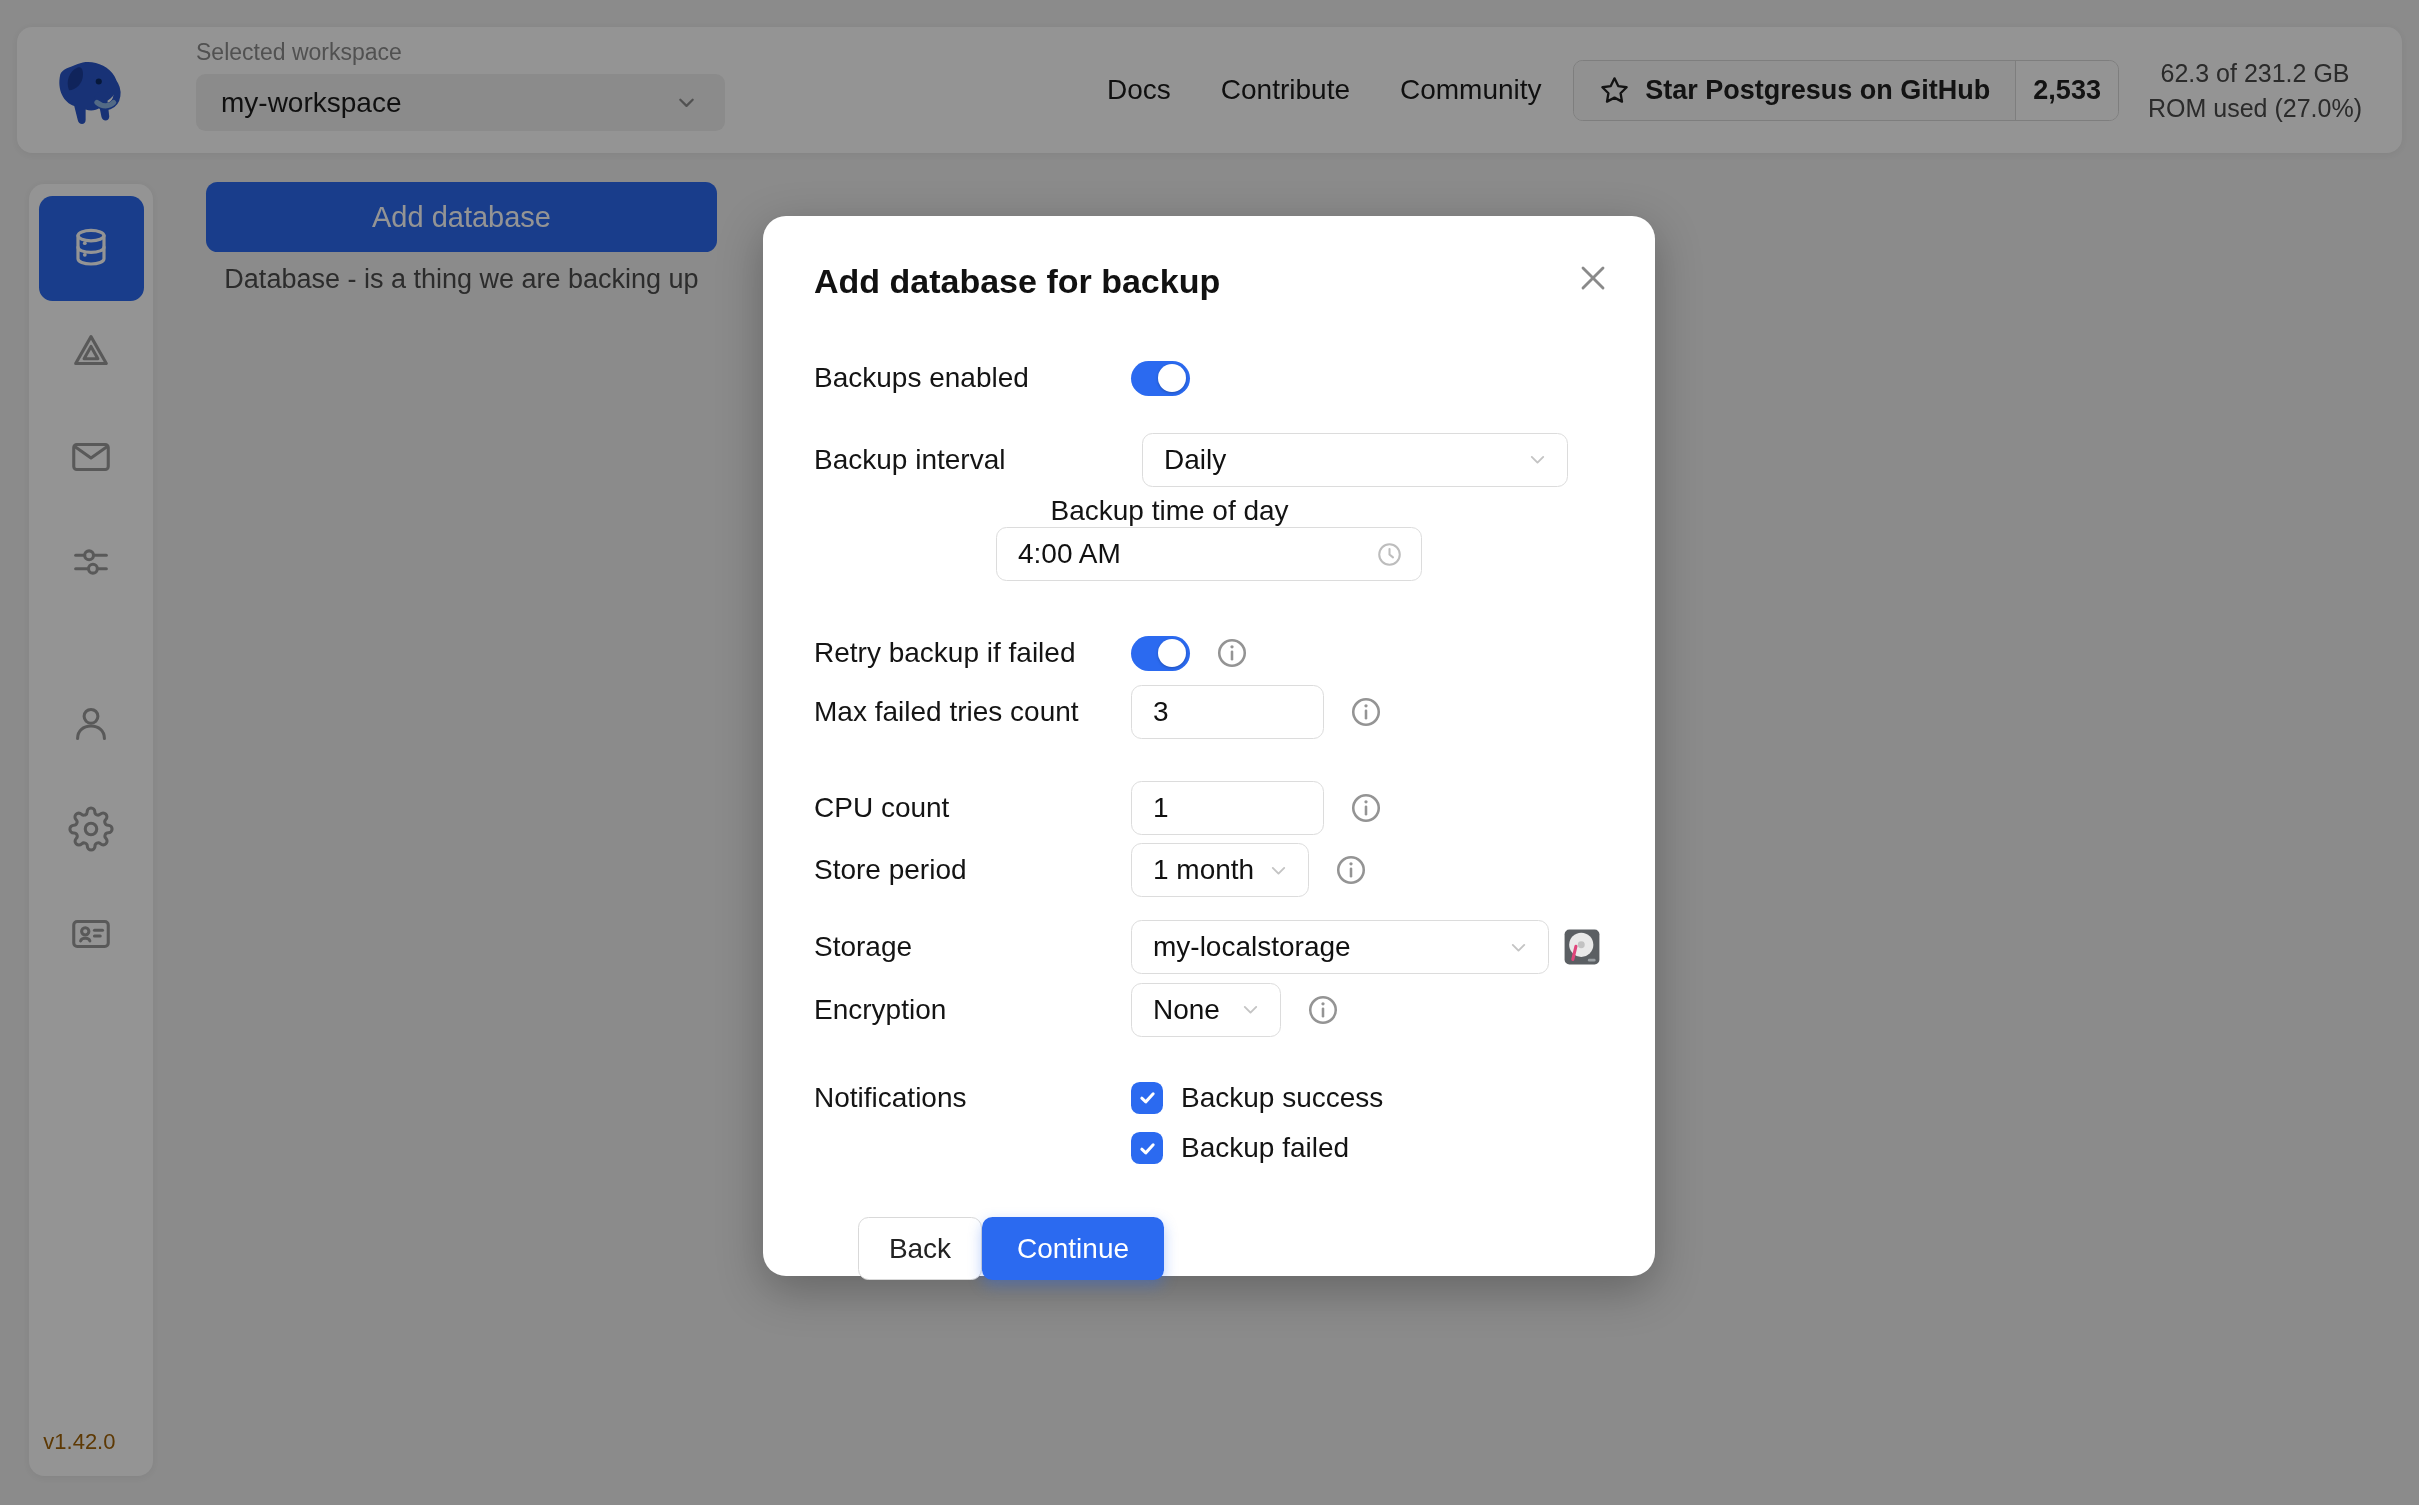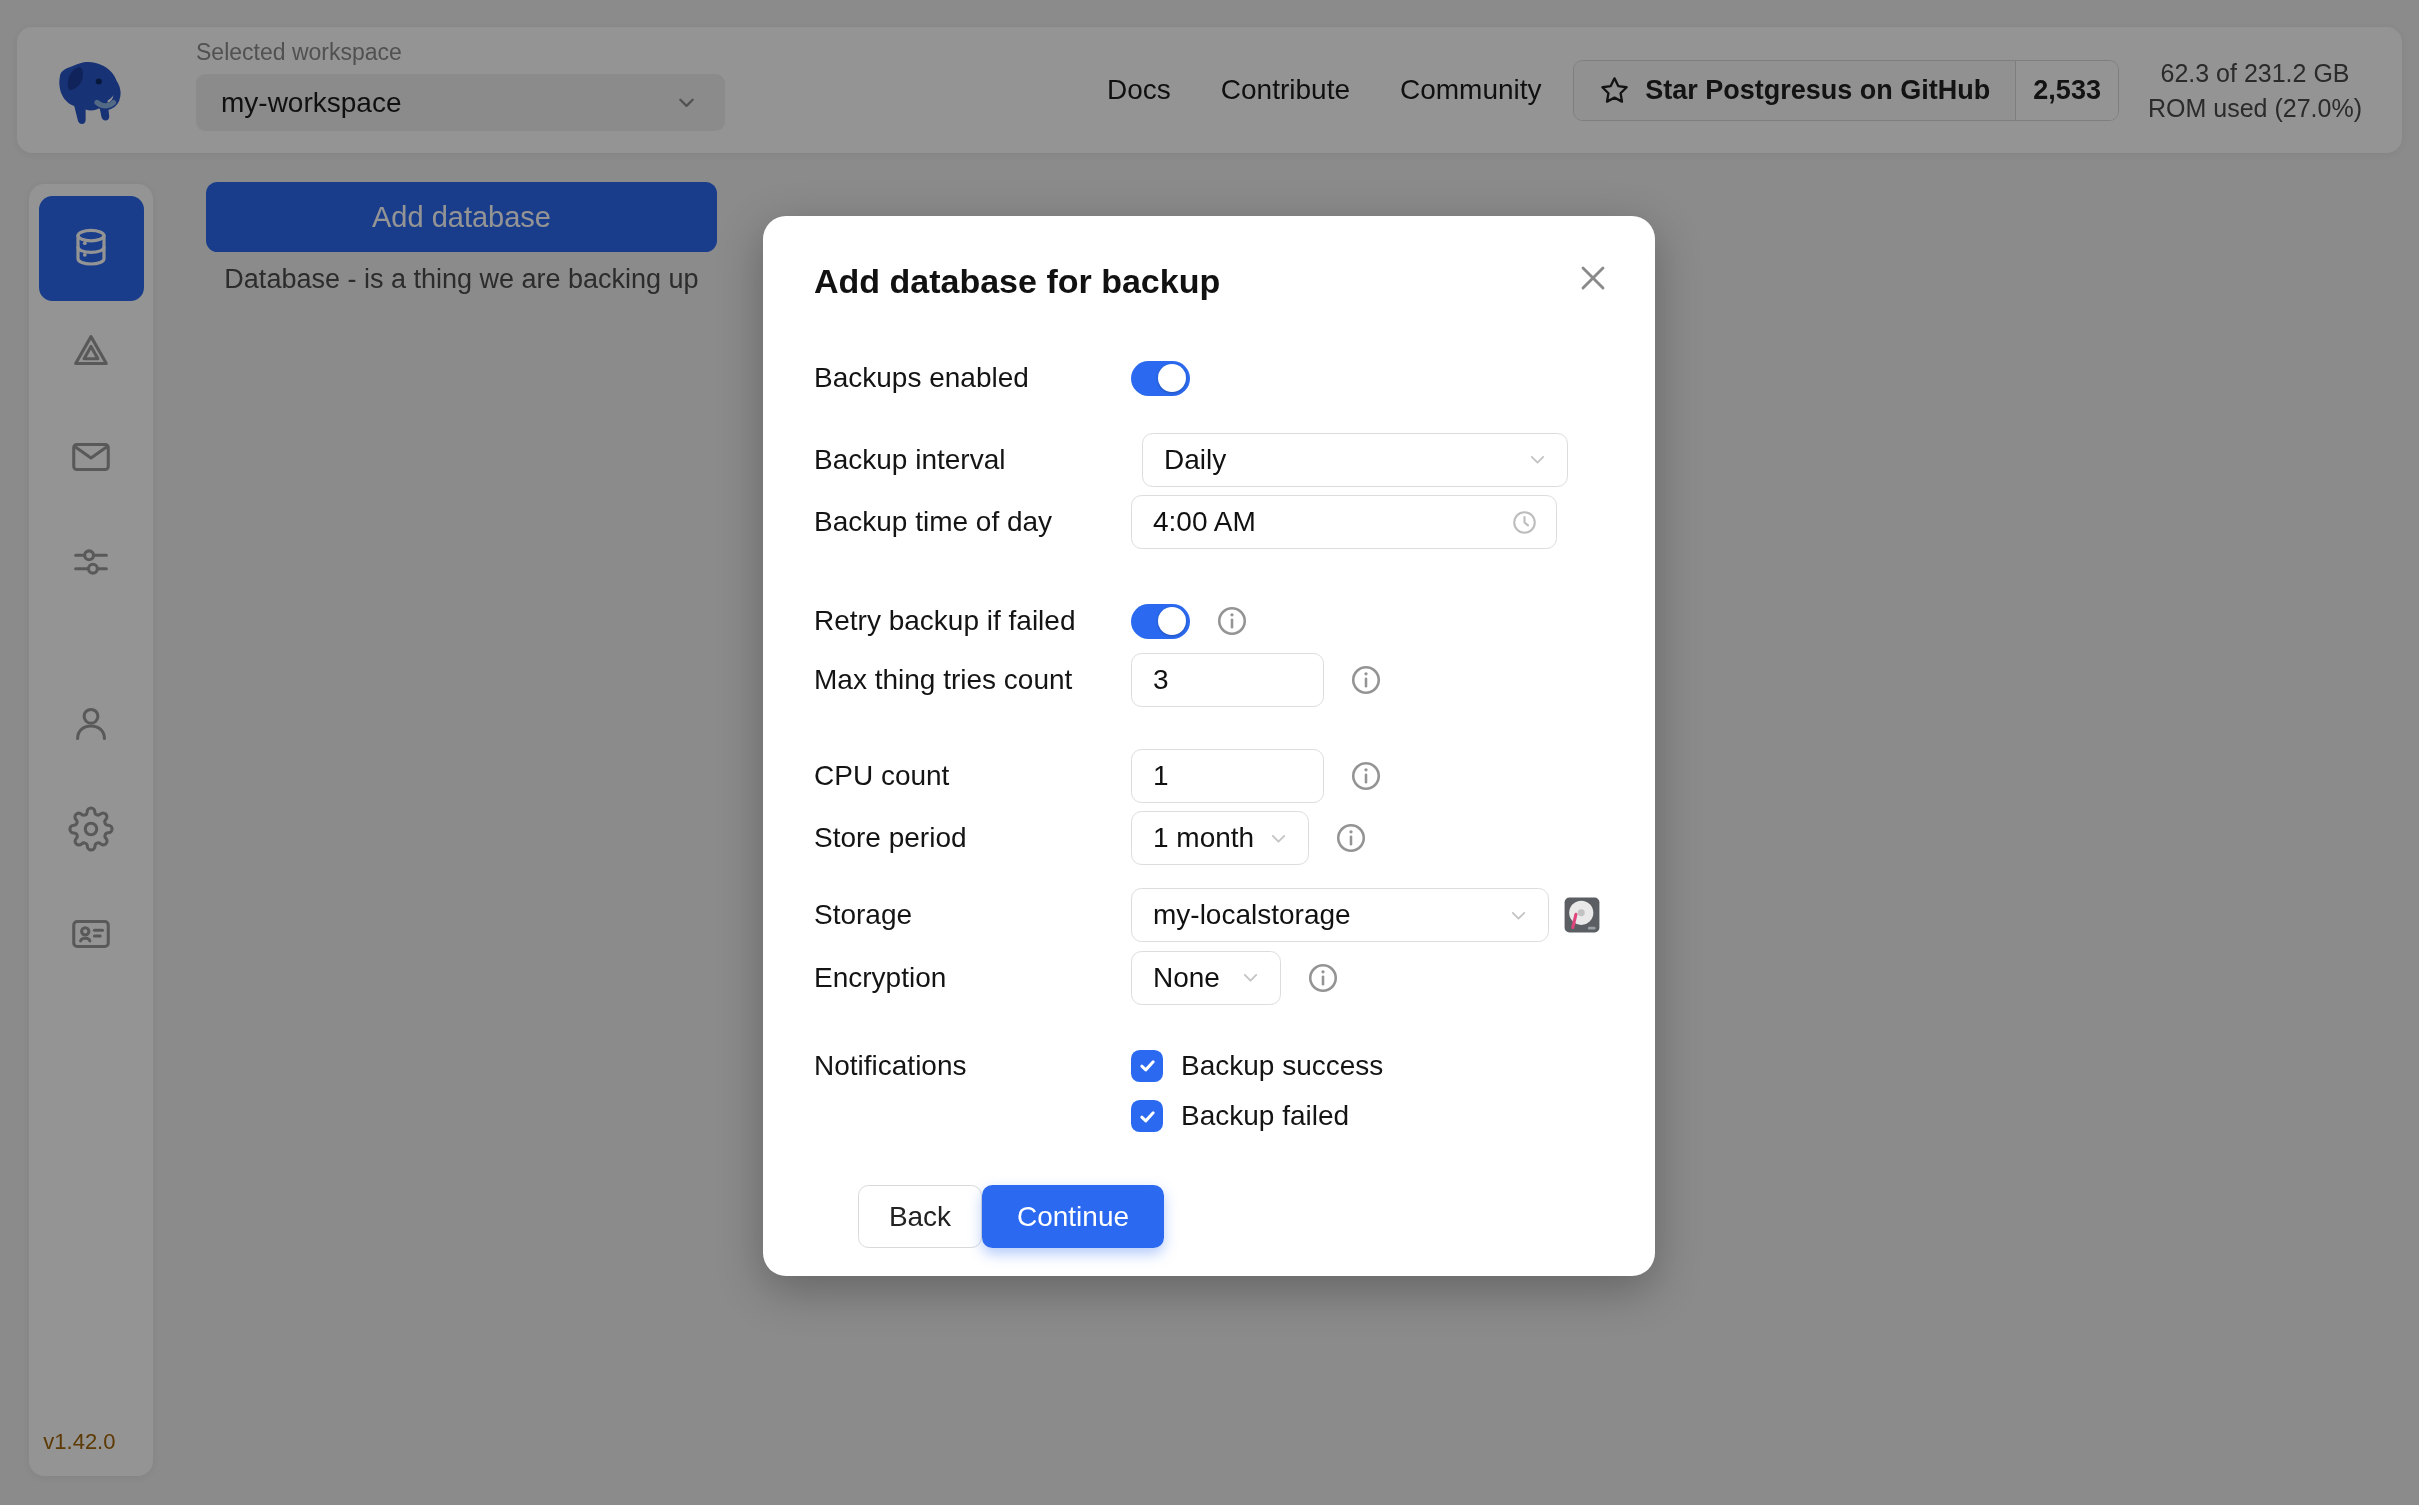"Backup time of day" .r-time { flex-direction: none -> column }
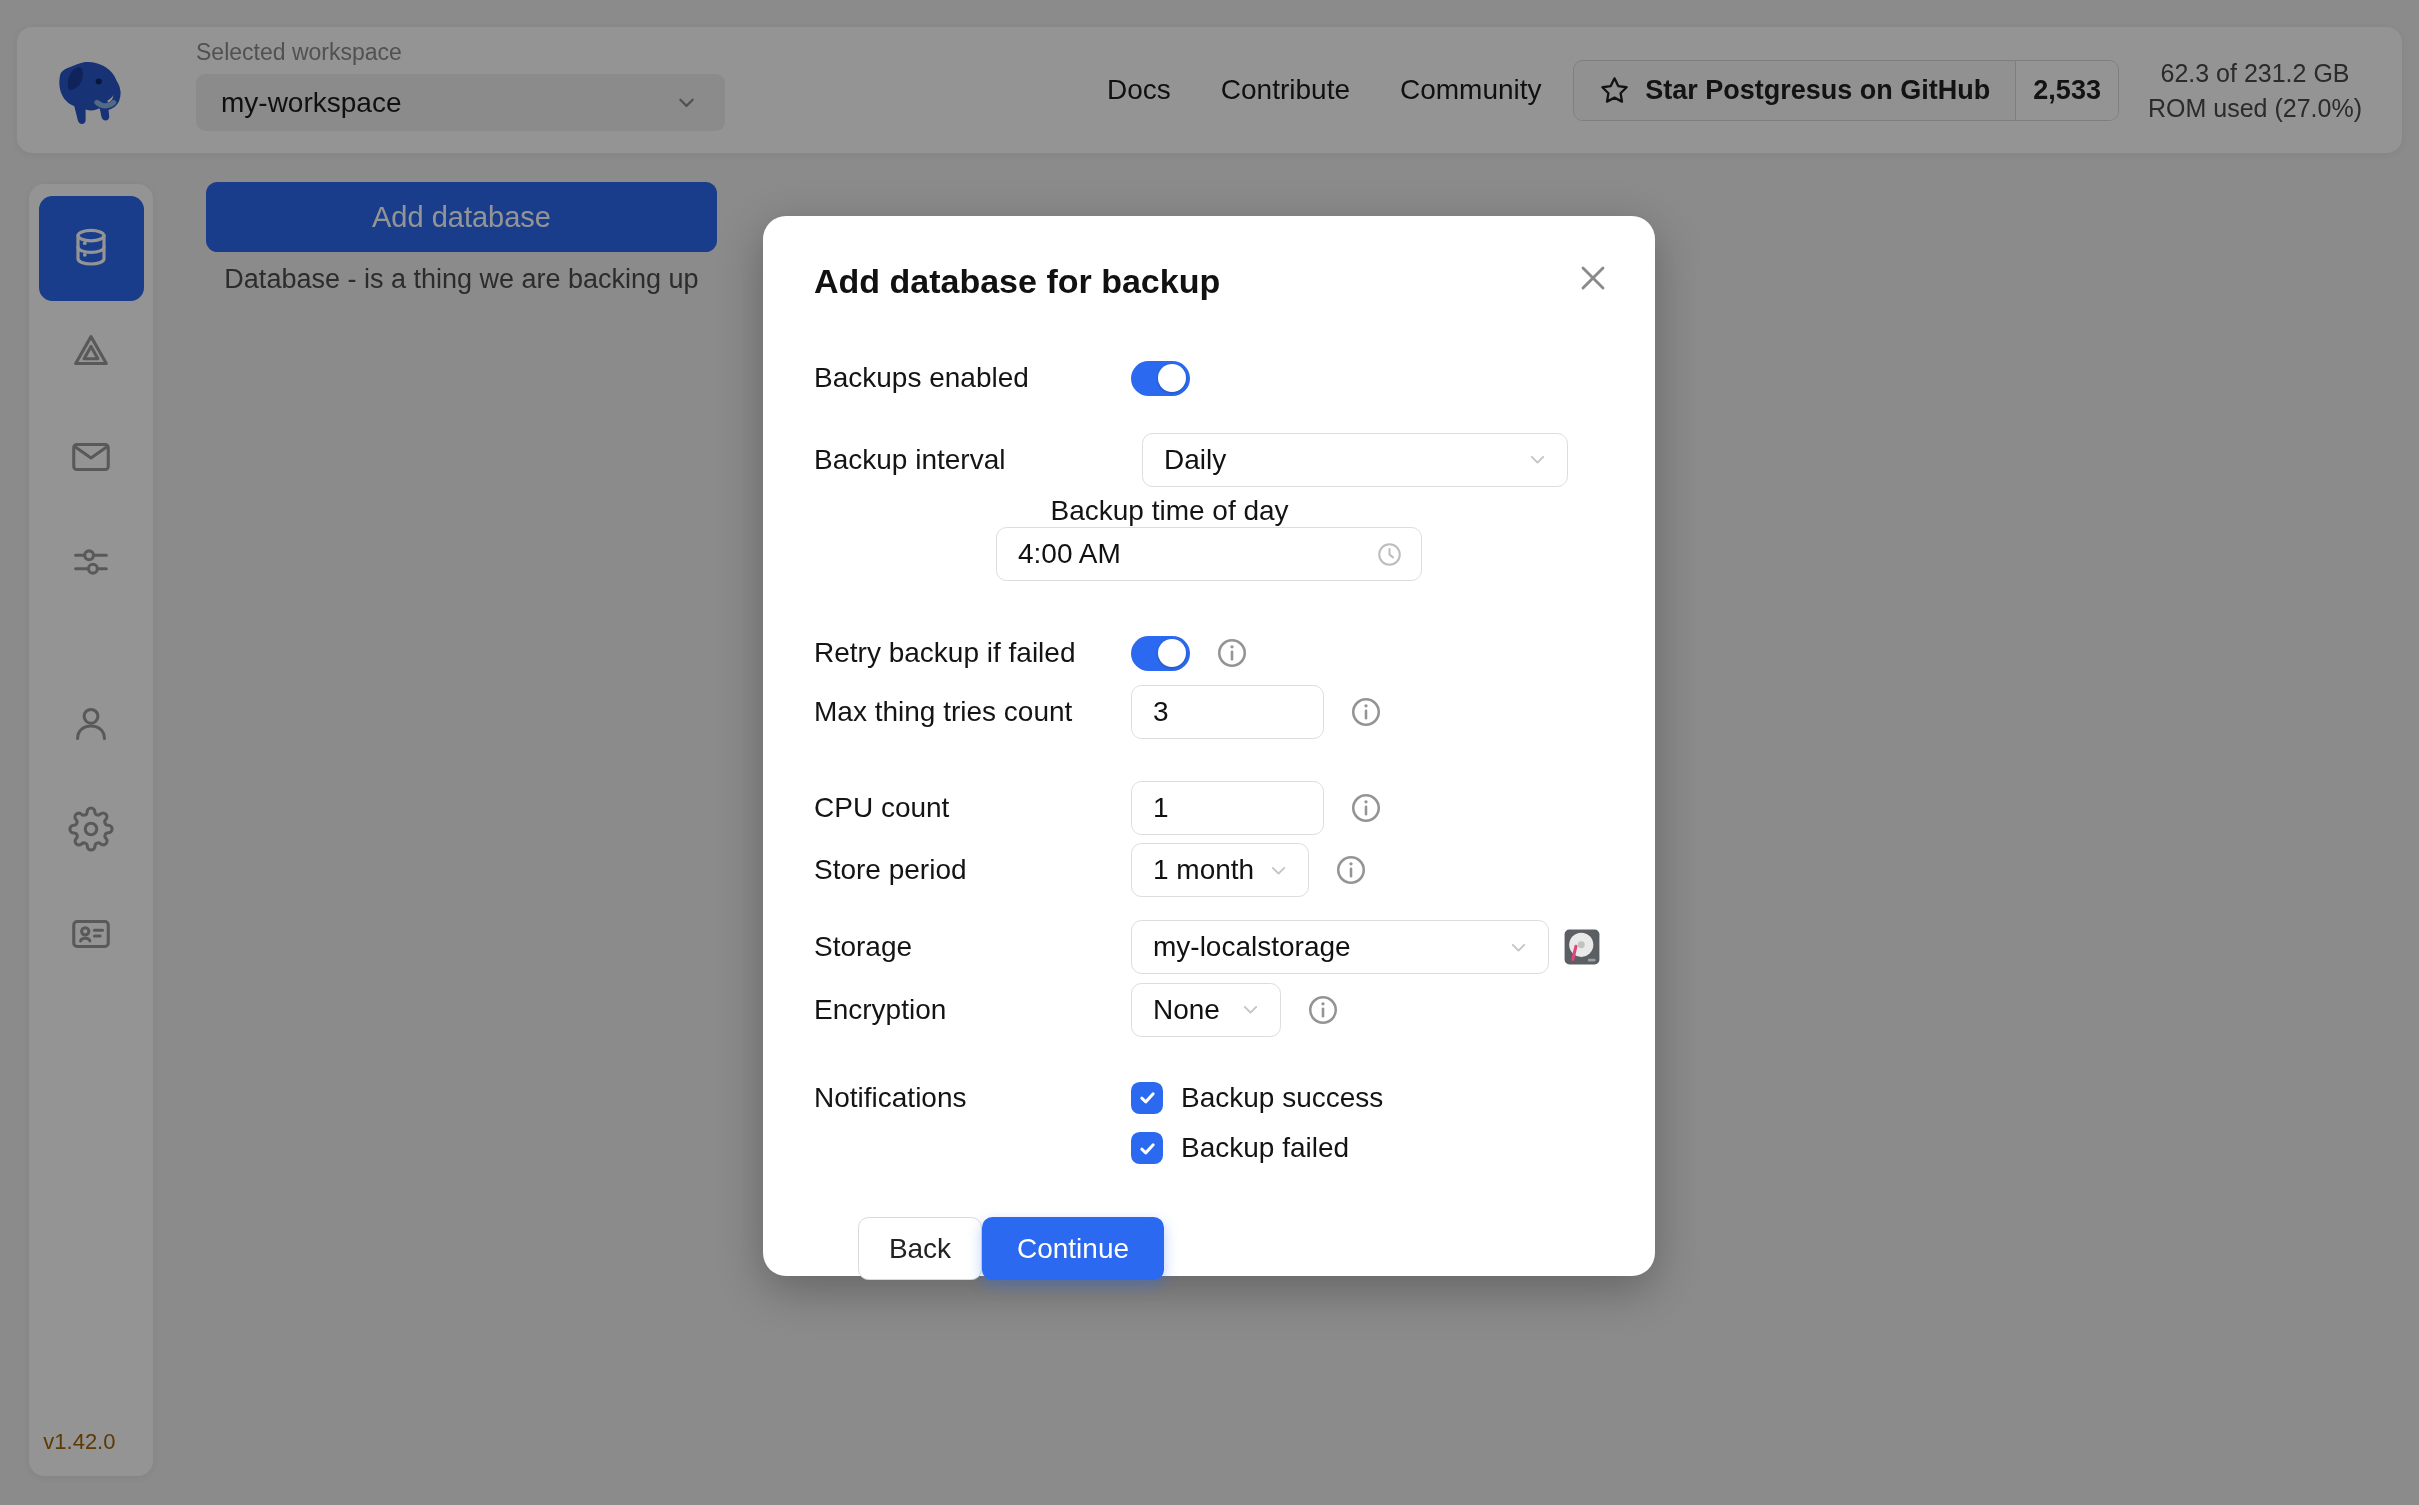"Max thing tries count" div.lbl { text: thing -> failed }
